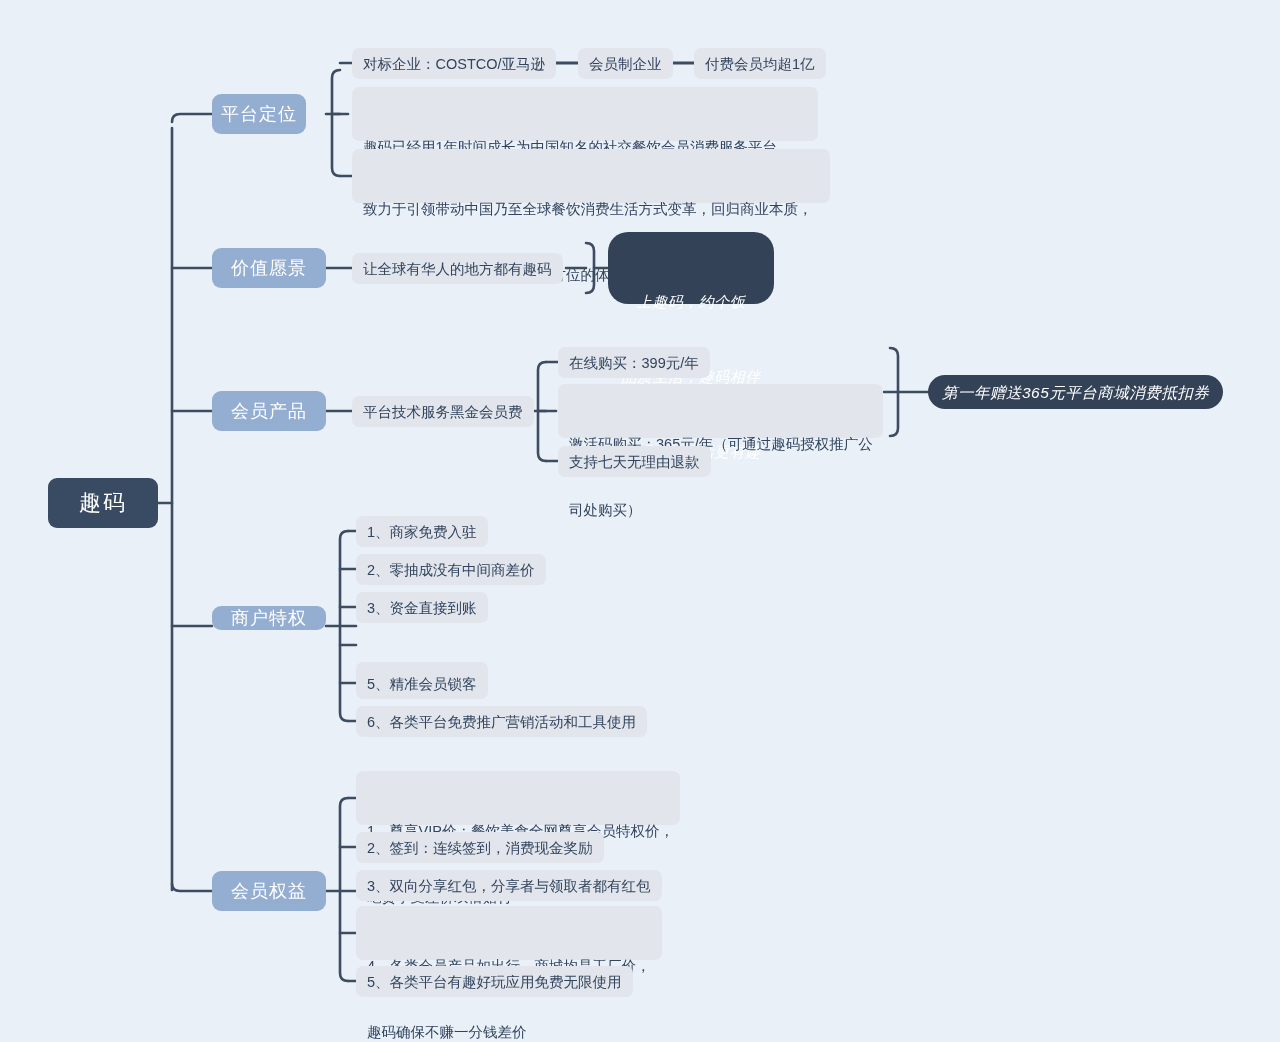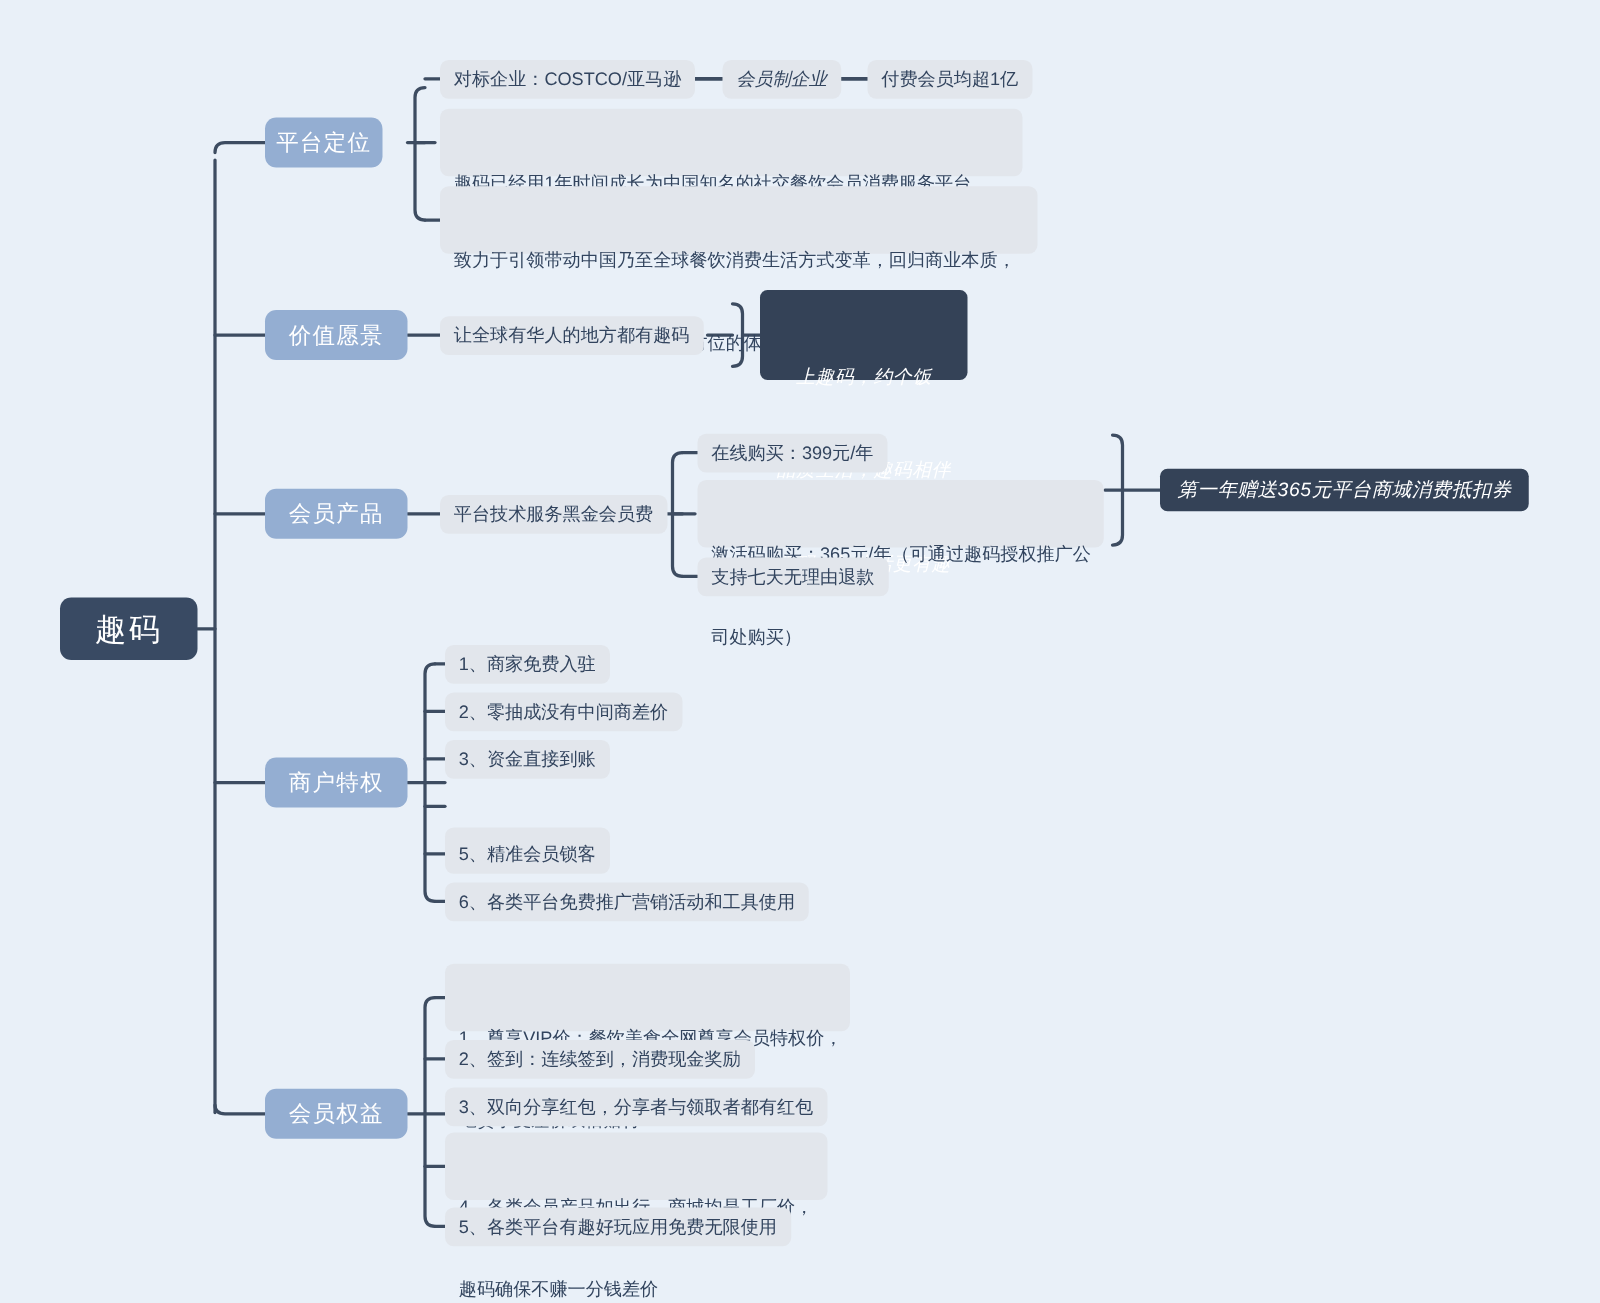"会员制企业" div.node { font-style: italic -> none }
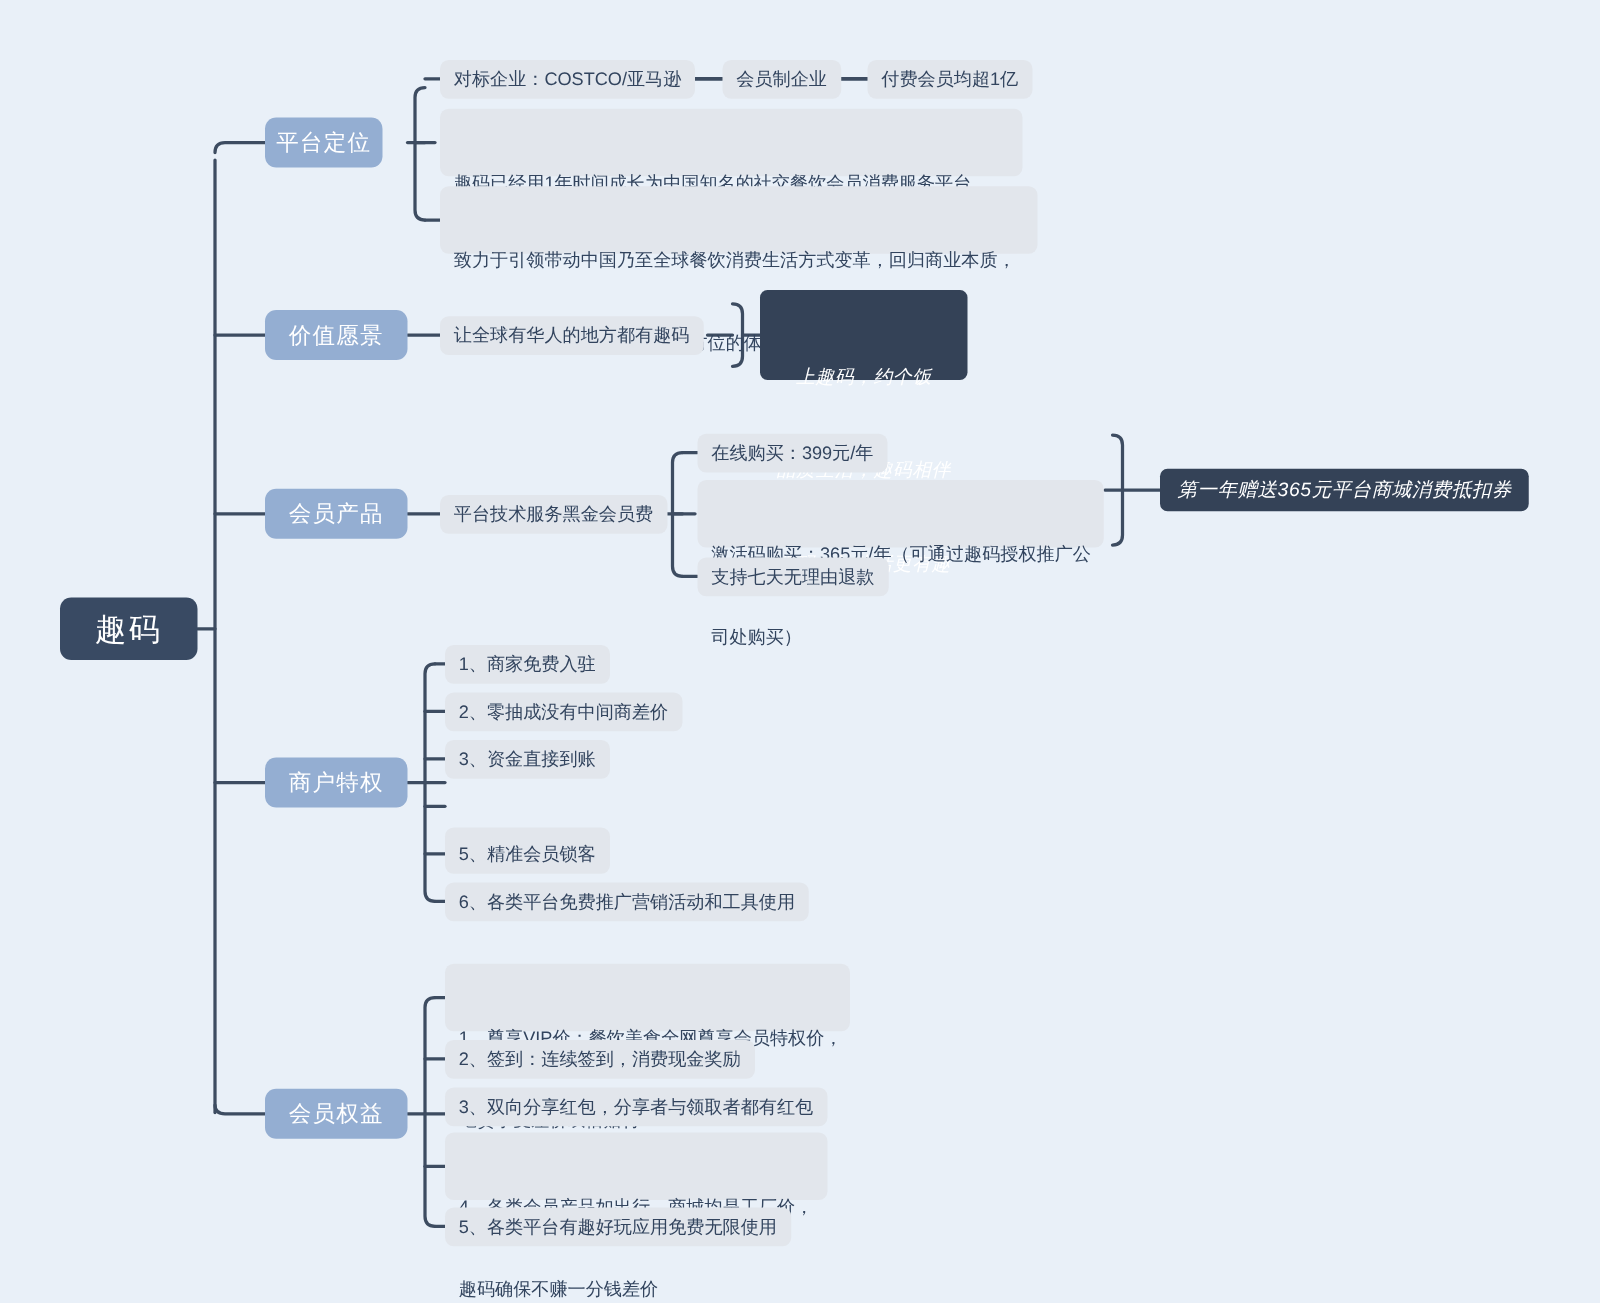"上趣码，约个饭" .dark { border-radius: 6px -> 20px }
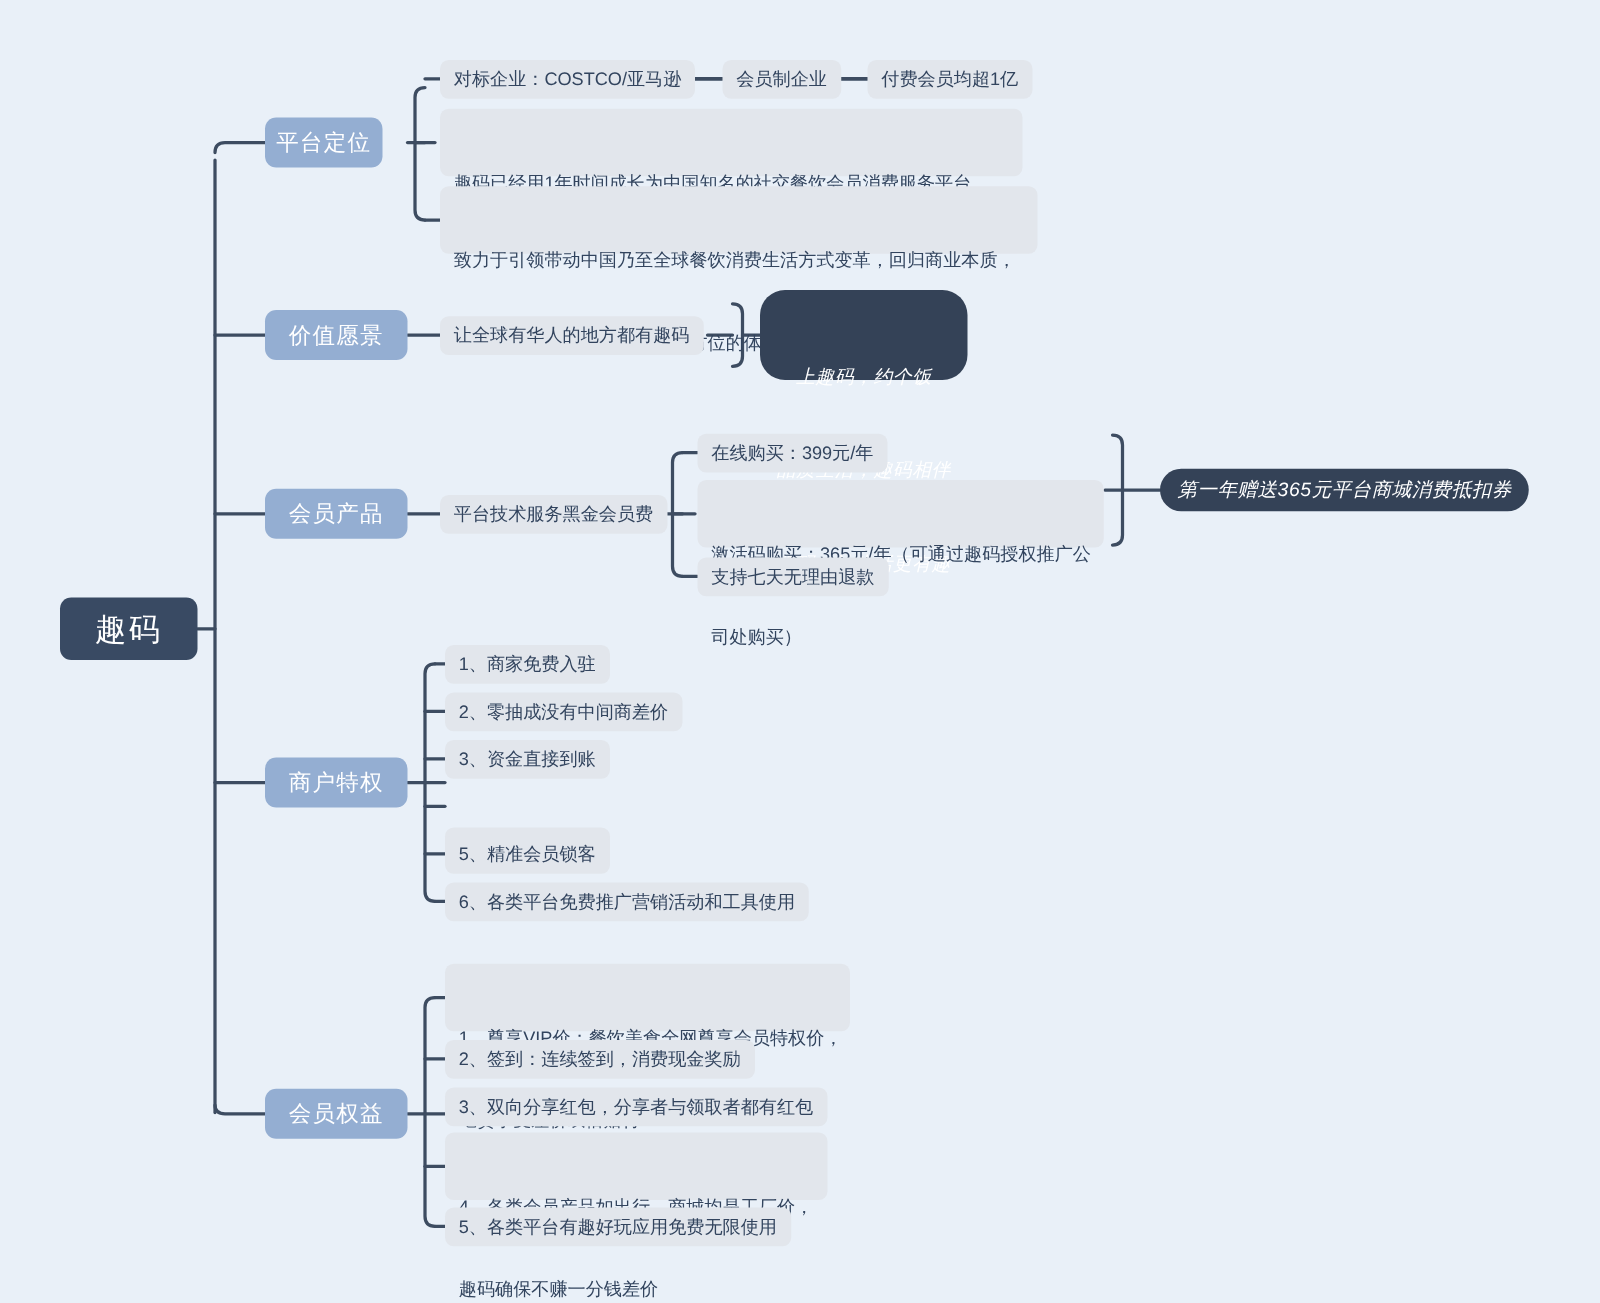"趣码" .root { font-size: 25px -> 22px }
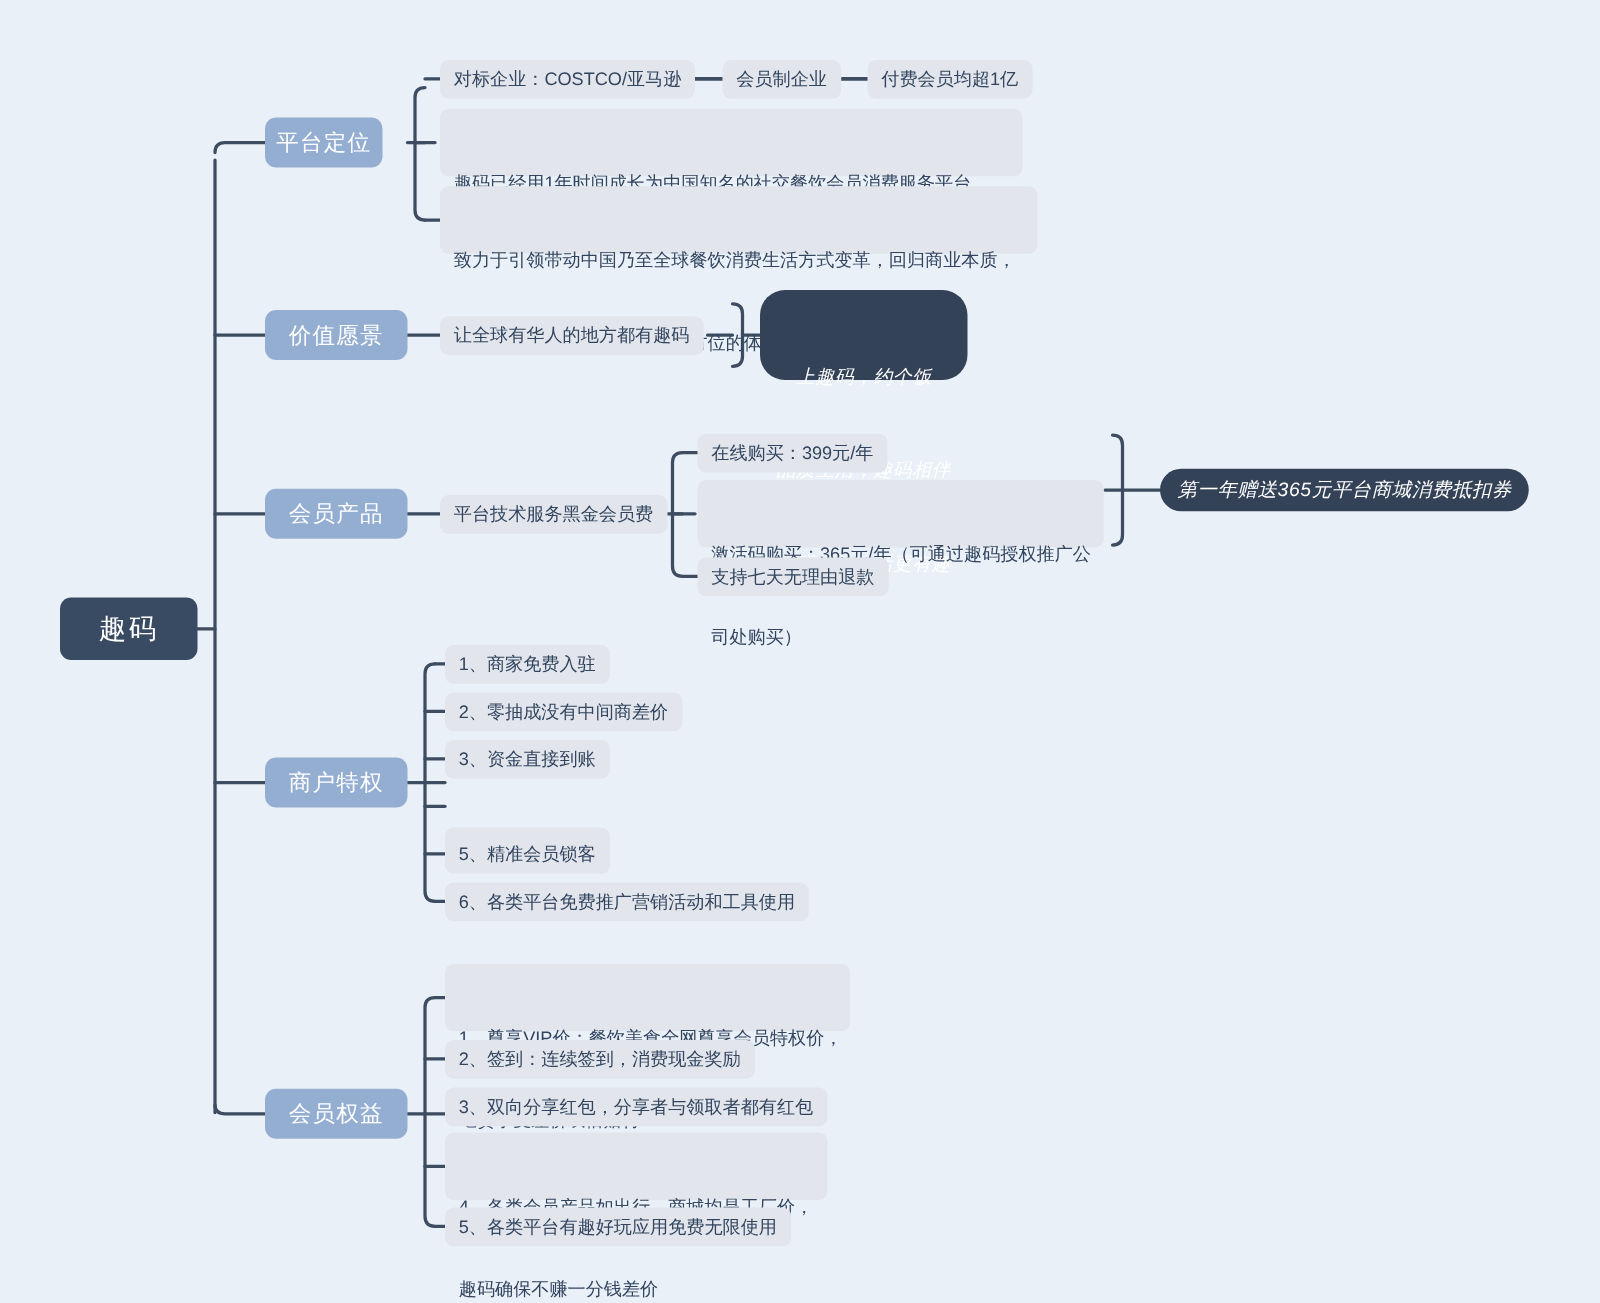"商户特权" div.node { height: 40px -> 24px }
